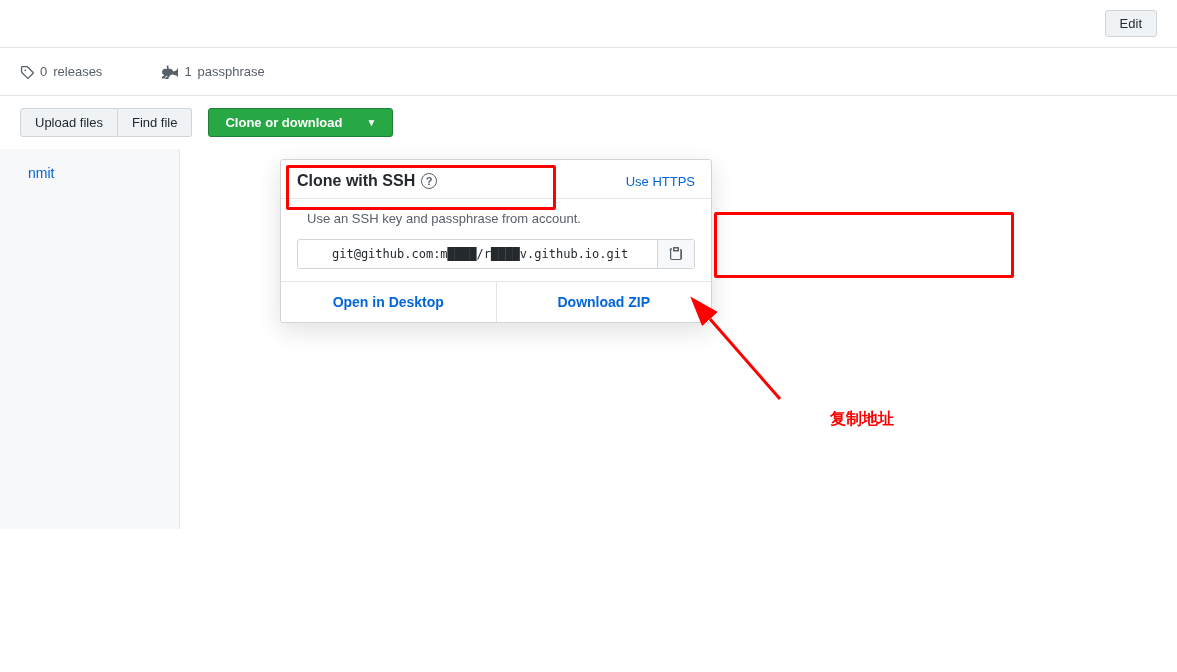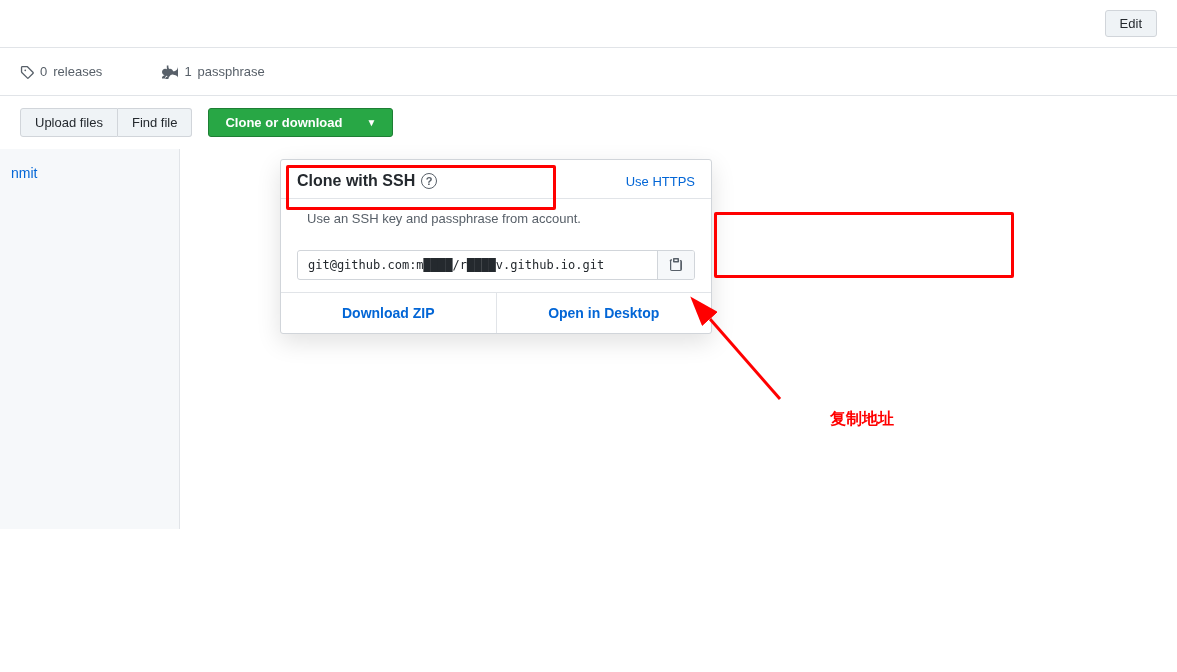"nmit" .sidebar-partial { padding: 16px 11px -> 16px 28px }
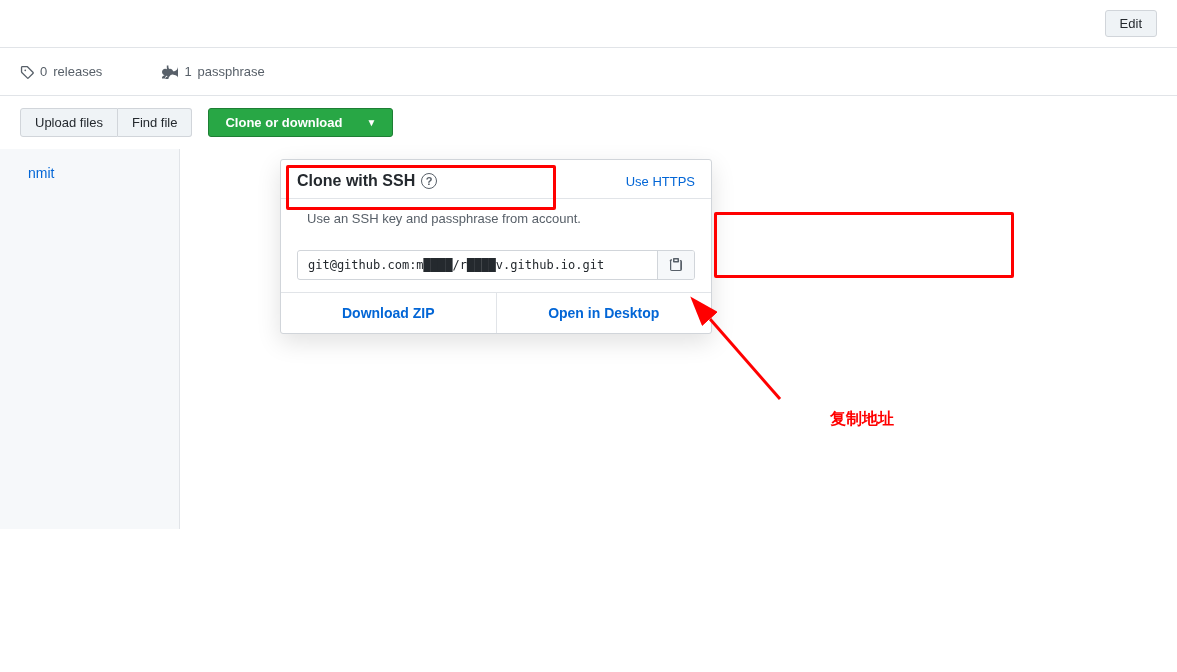"git@github.com:m████/r████v.github.io.gi" .git-url-row { margin: 11px 16px 12px 16px -> 0 16px 12px 16px; padding-left: none -> 24px }
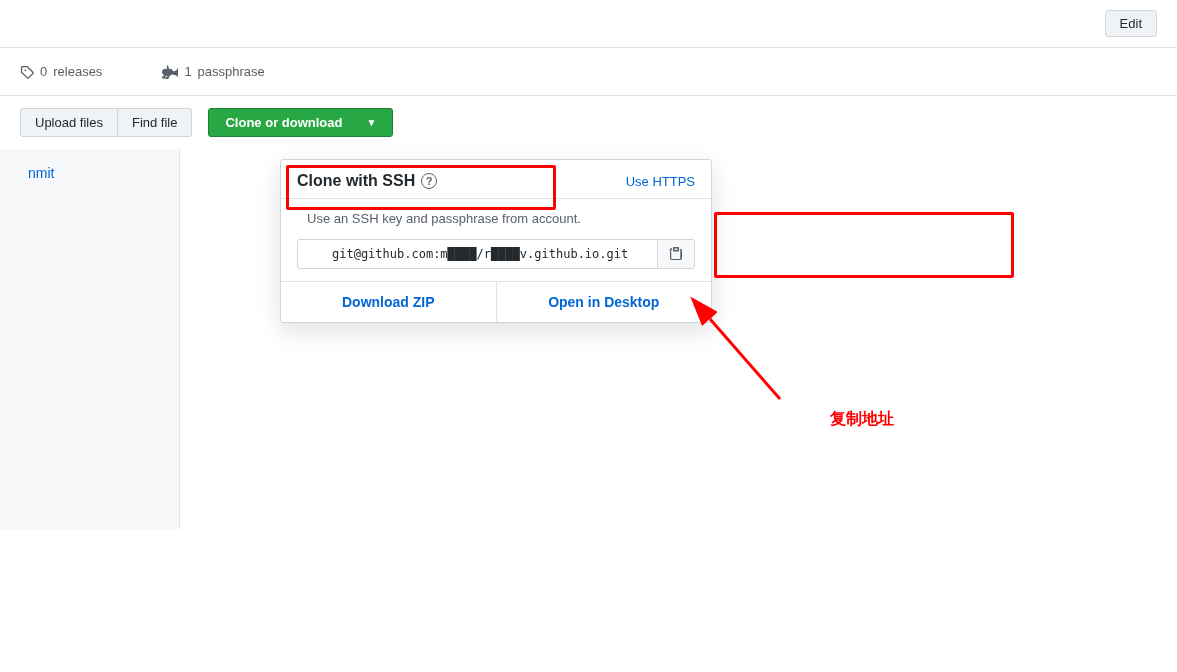"Download ZIP" a.dropdown-footer-btn { order: before "Open in Desktop" -> after "Open in Desktop" }
